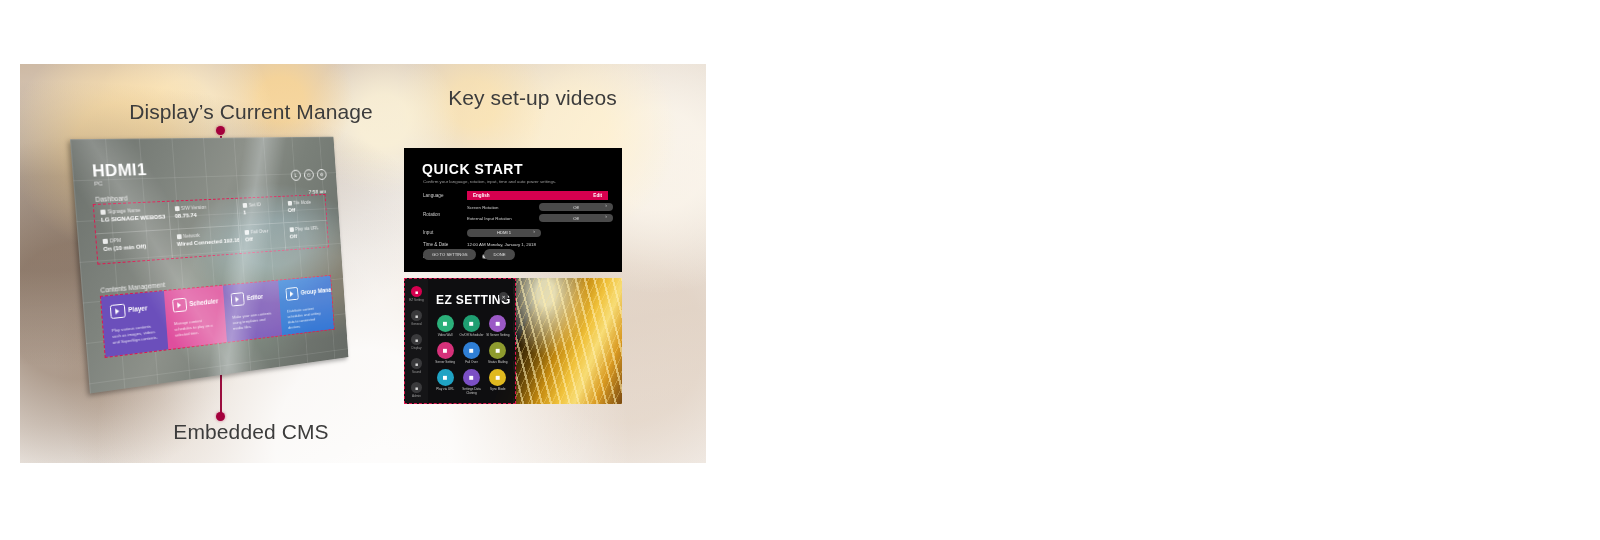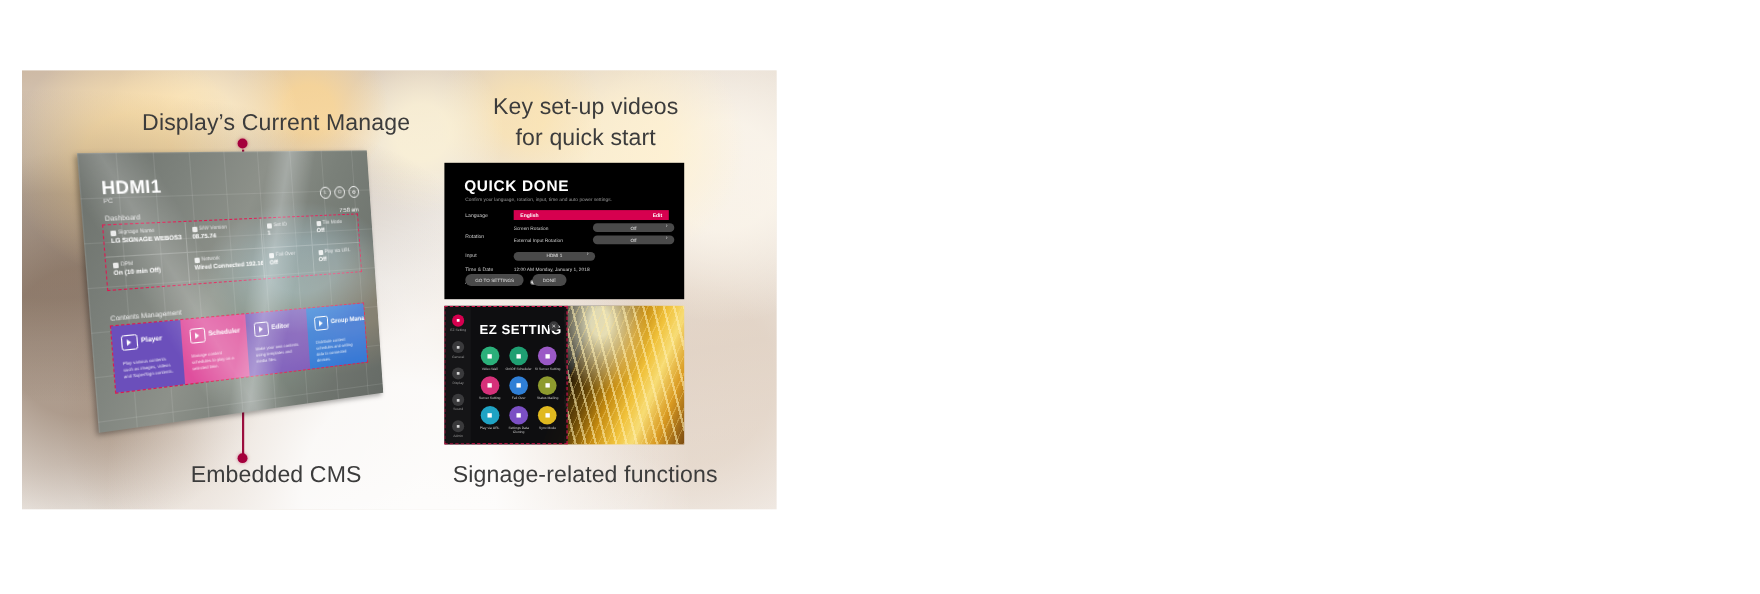"for quick start" div { html: <div>for quick start</div> -> none }
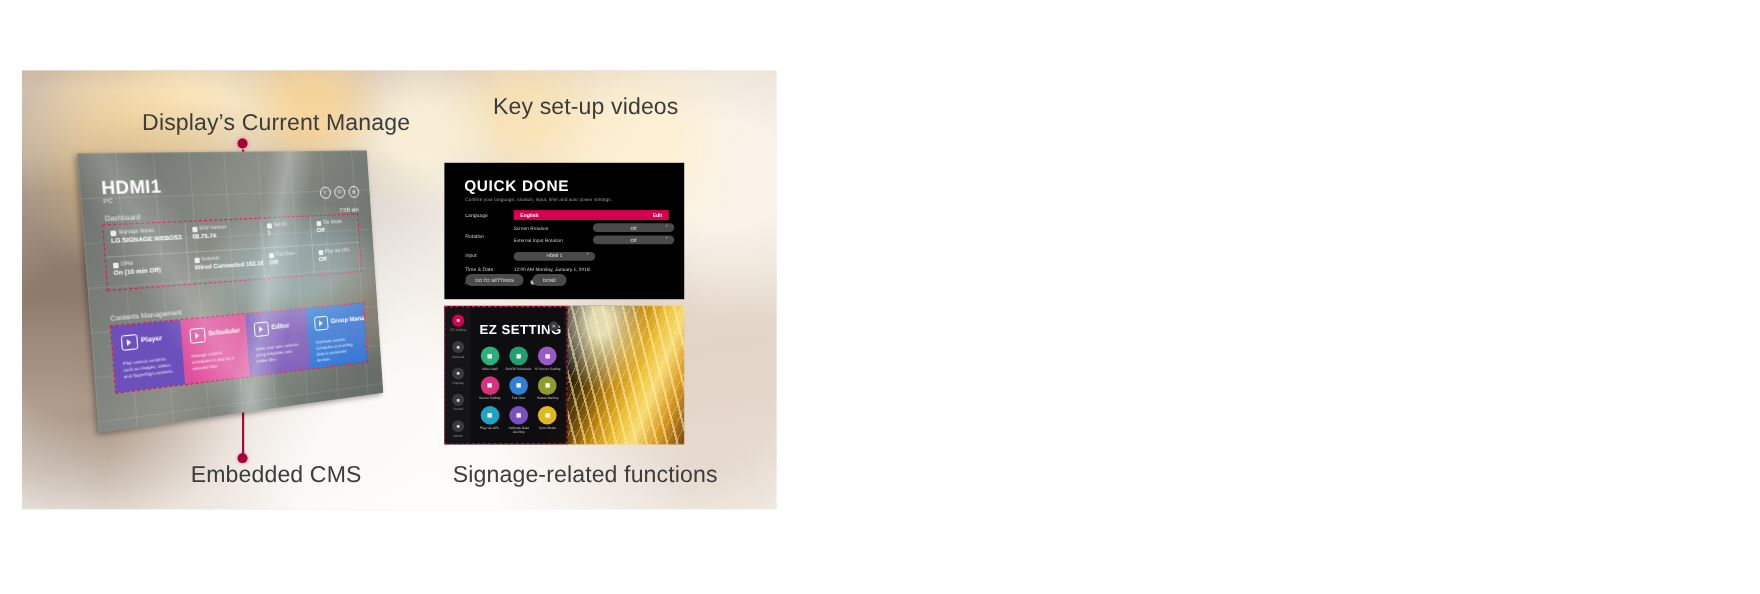"QUICK DONE" div.qs-title { text: DONE -> START }
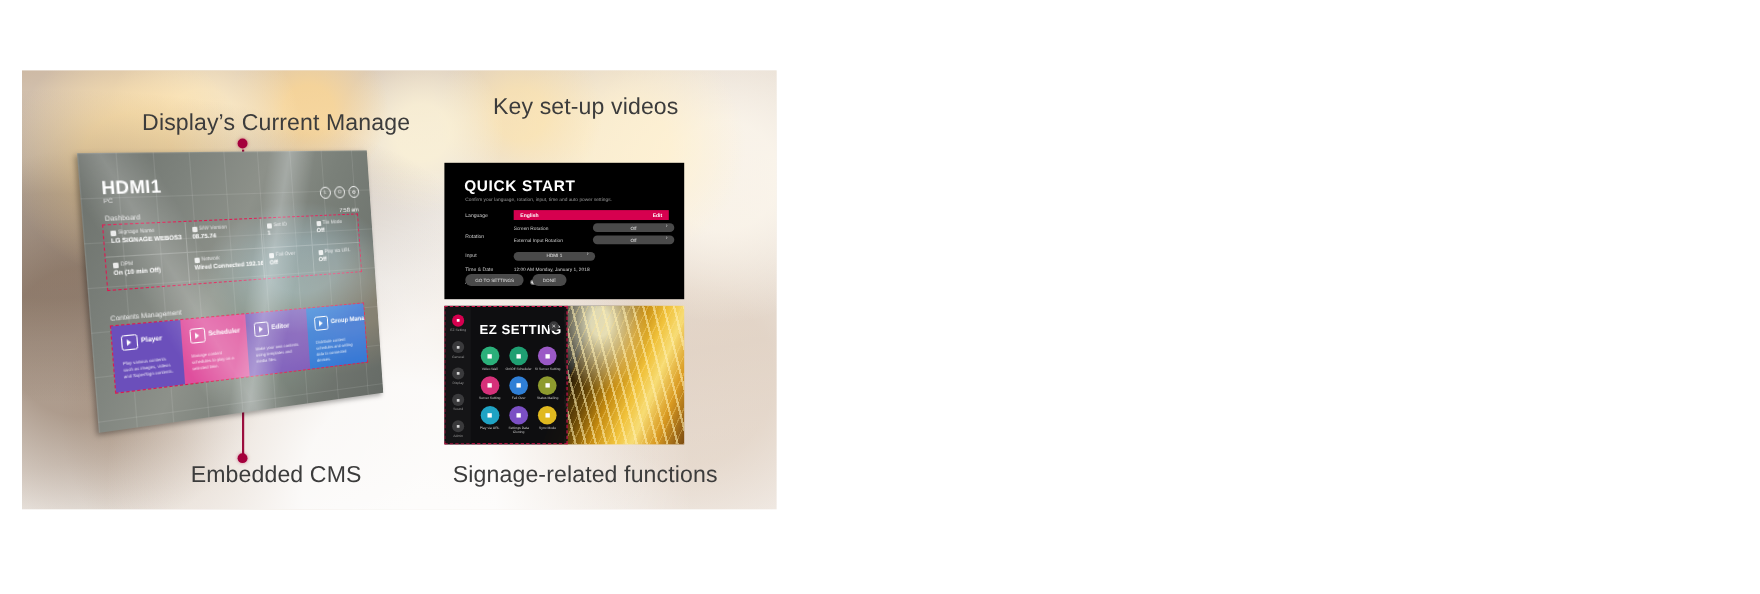"Signage-related functions" div.headline { html: <div>Signage-related functions</div> -> none }
